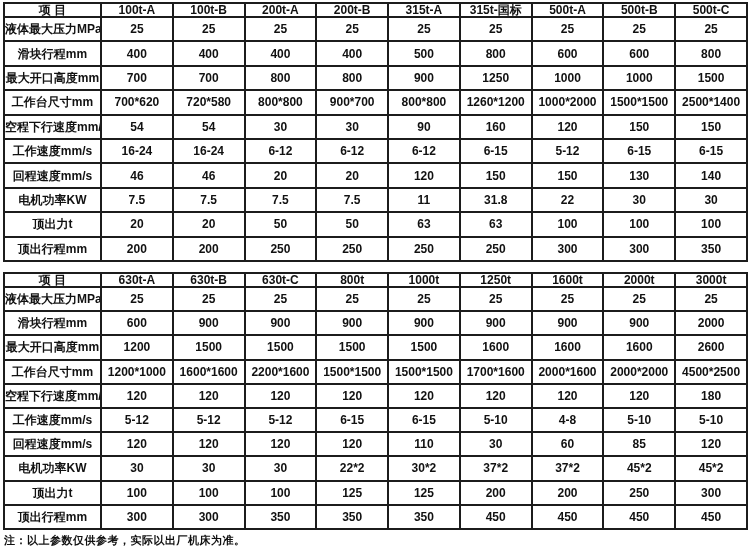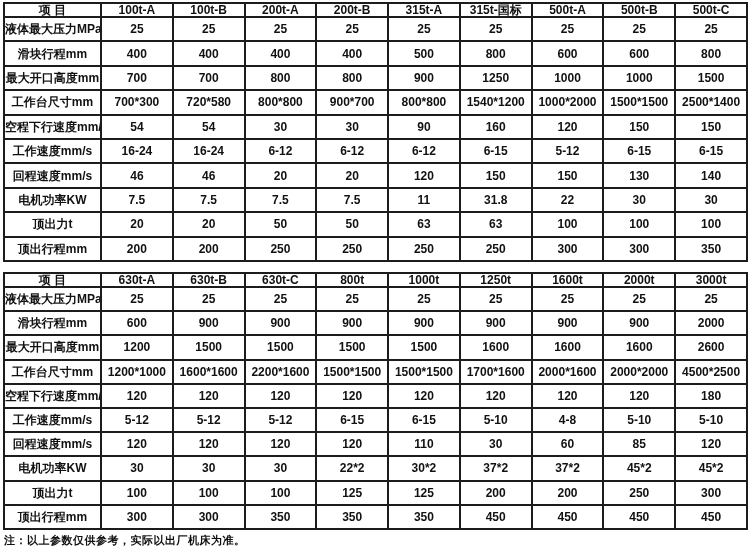"700*300" td { text: 300 -> 620 }
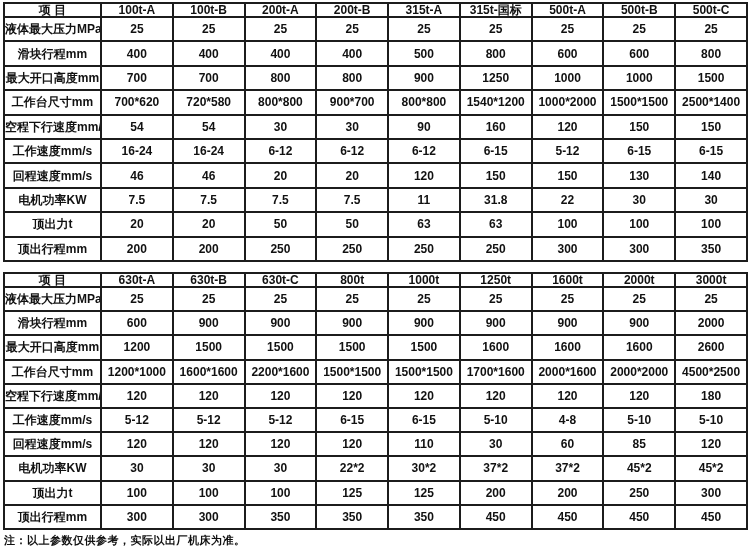"1540*1200" td { text: 1540 -> 1260 }
